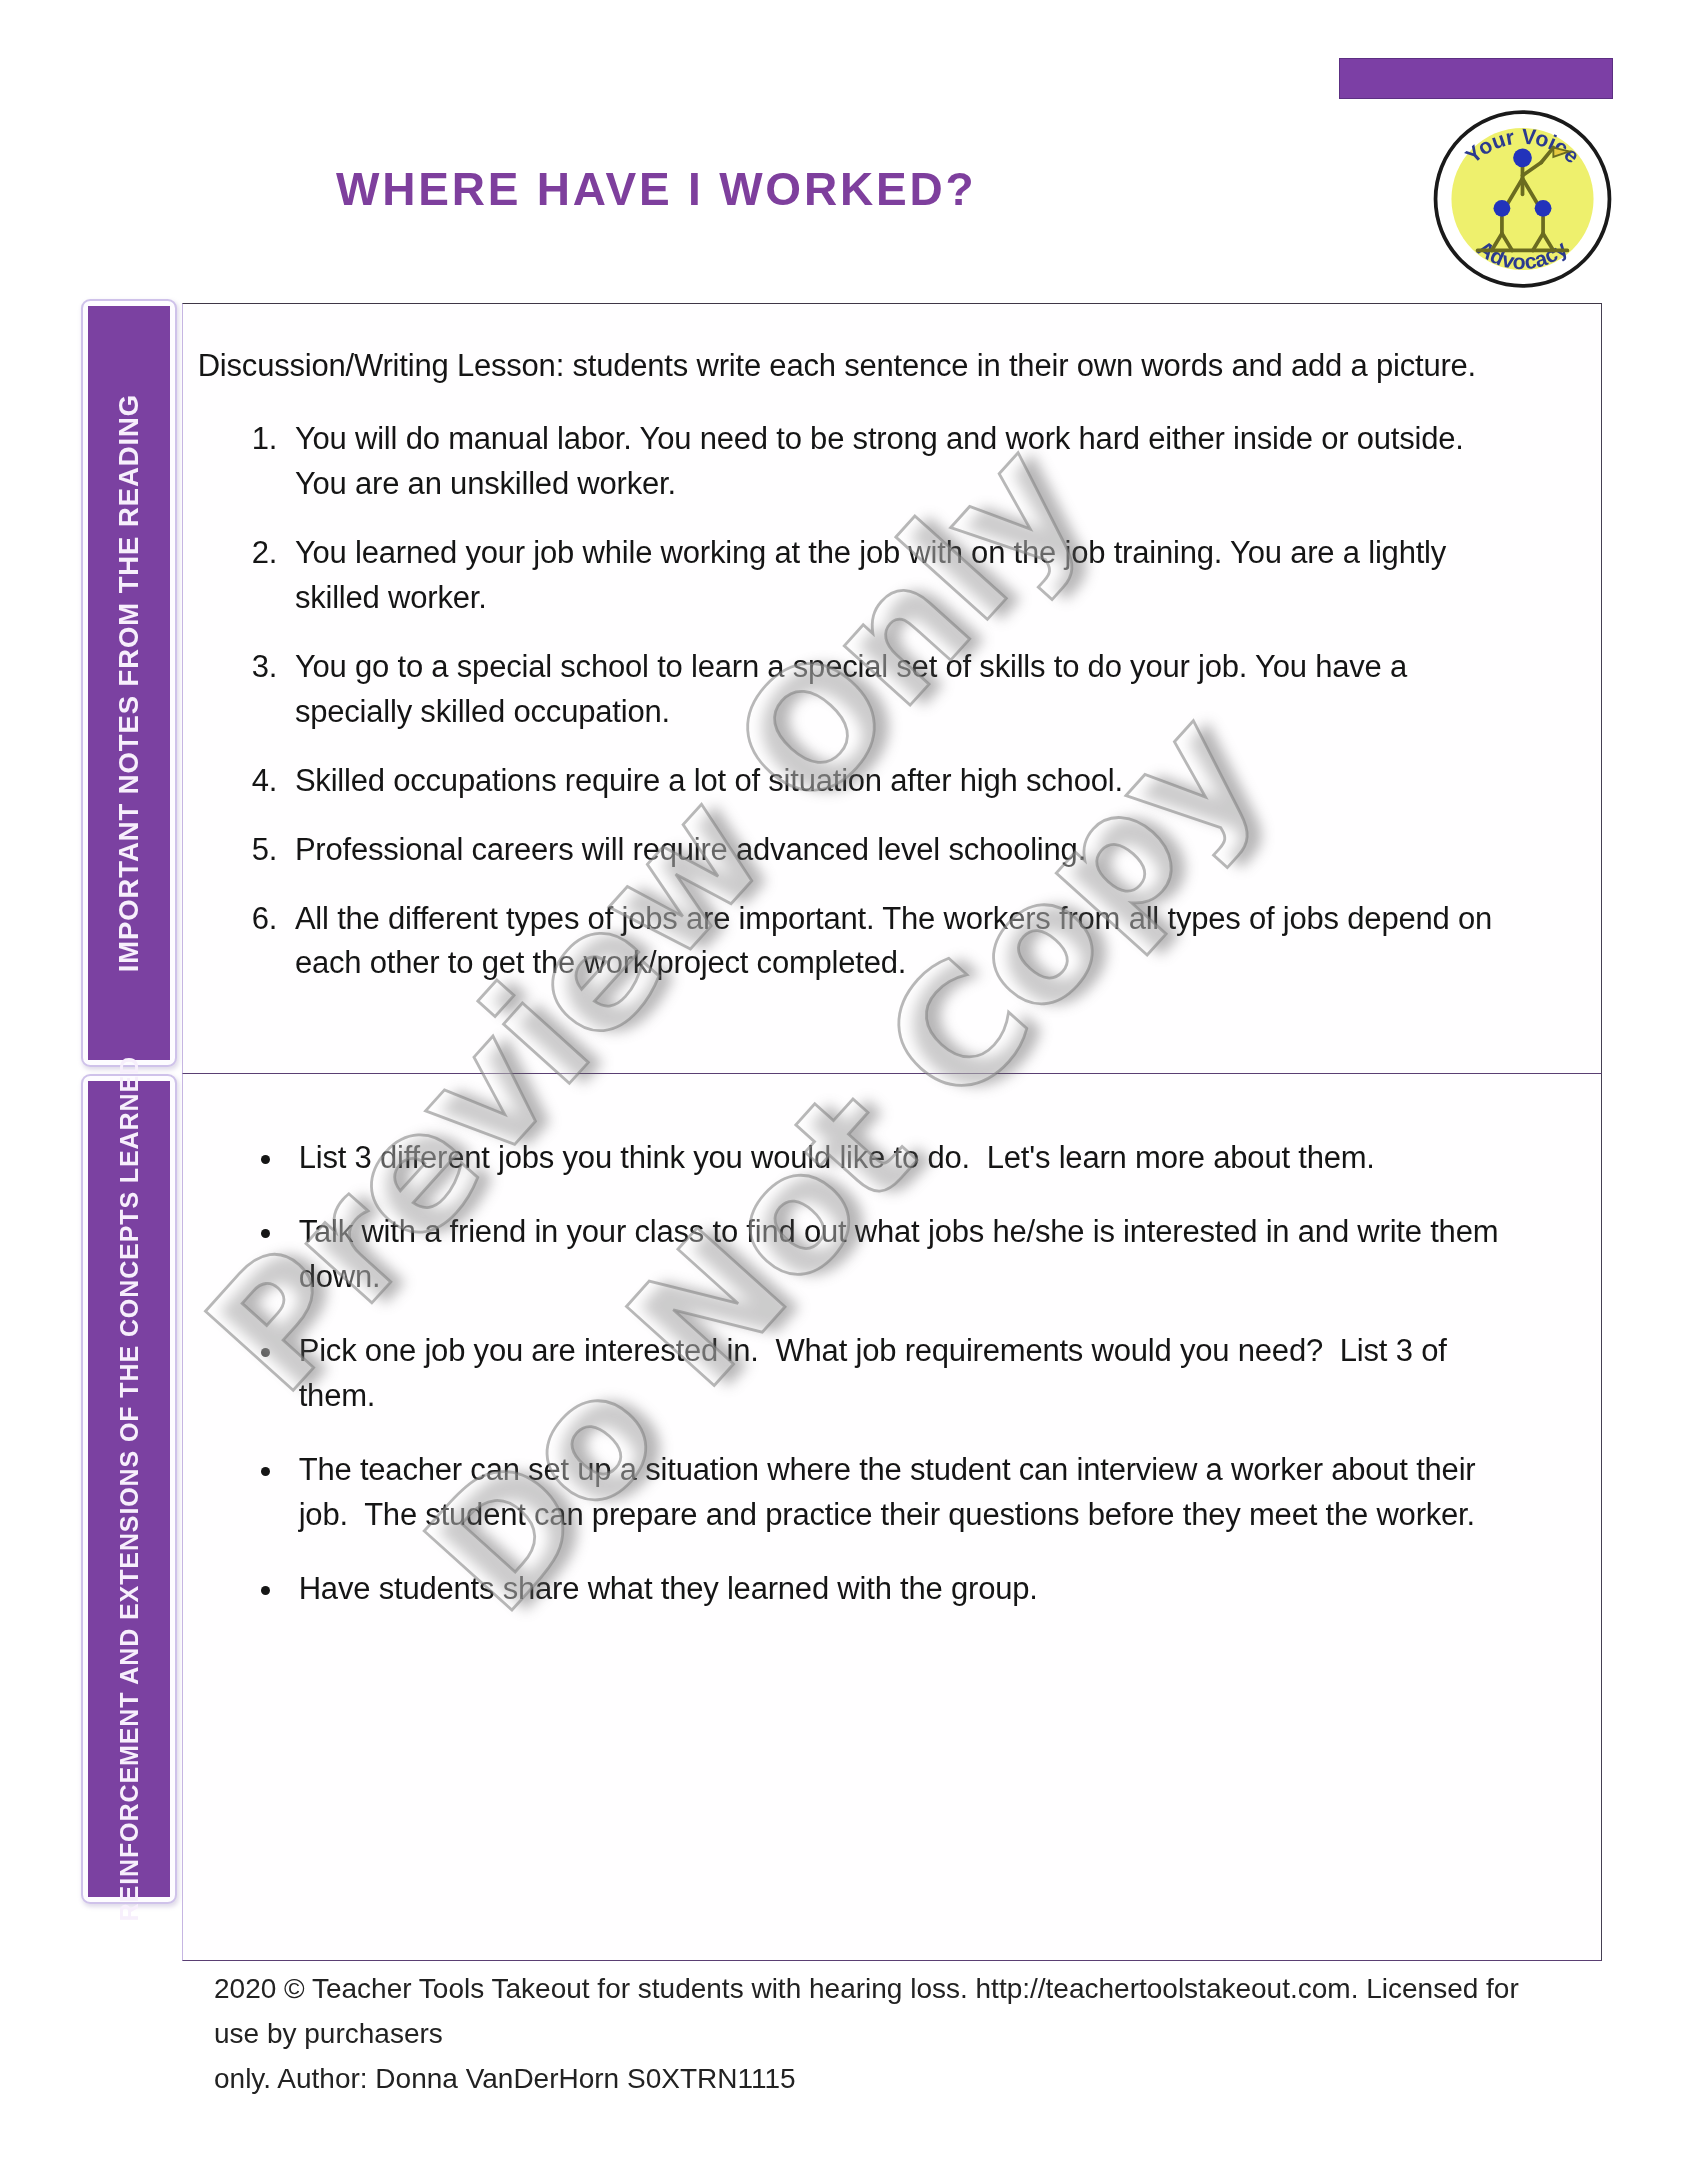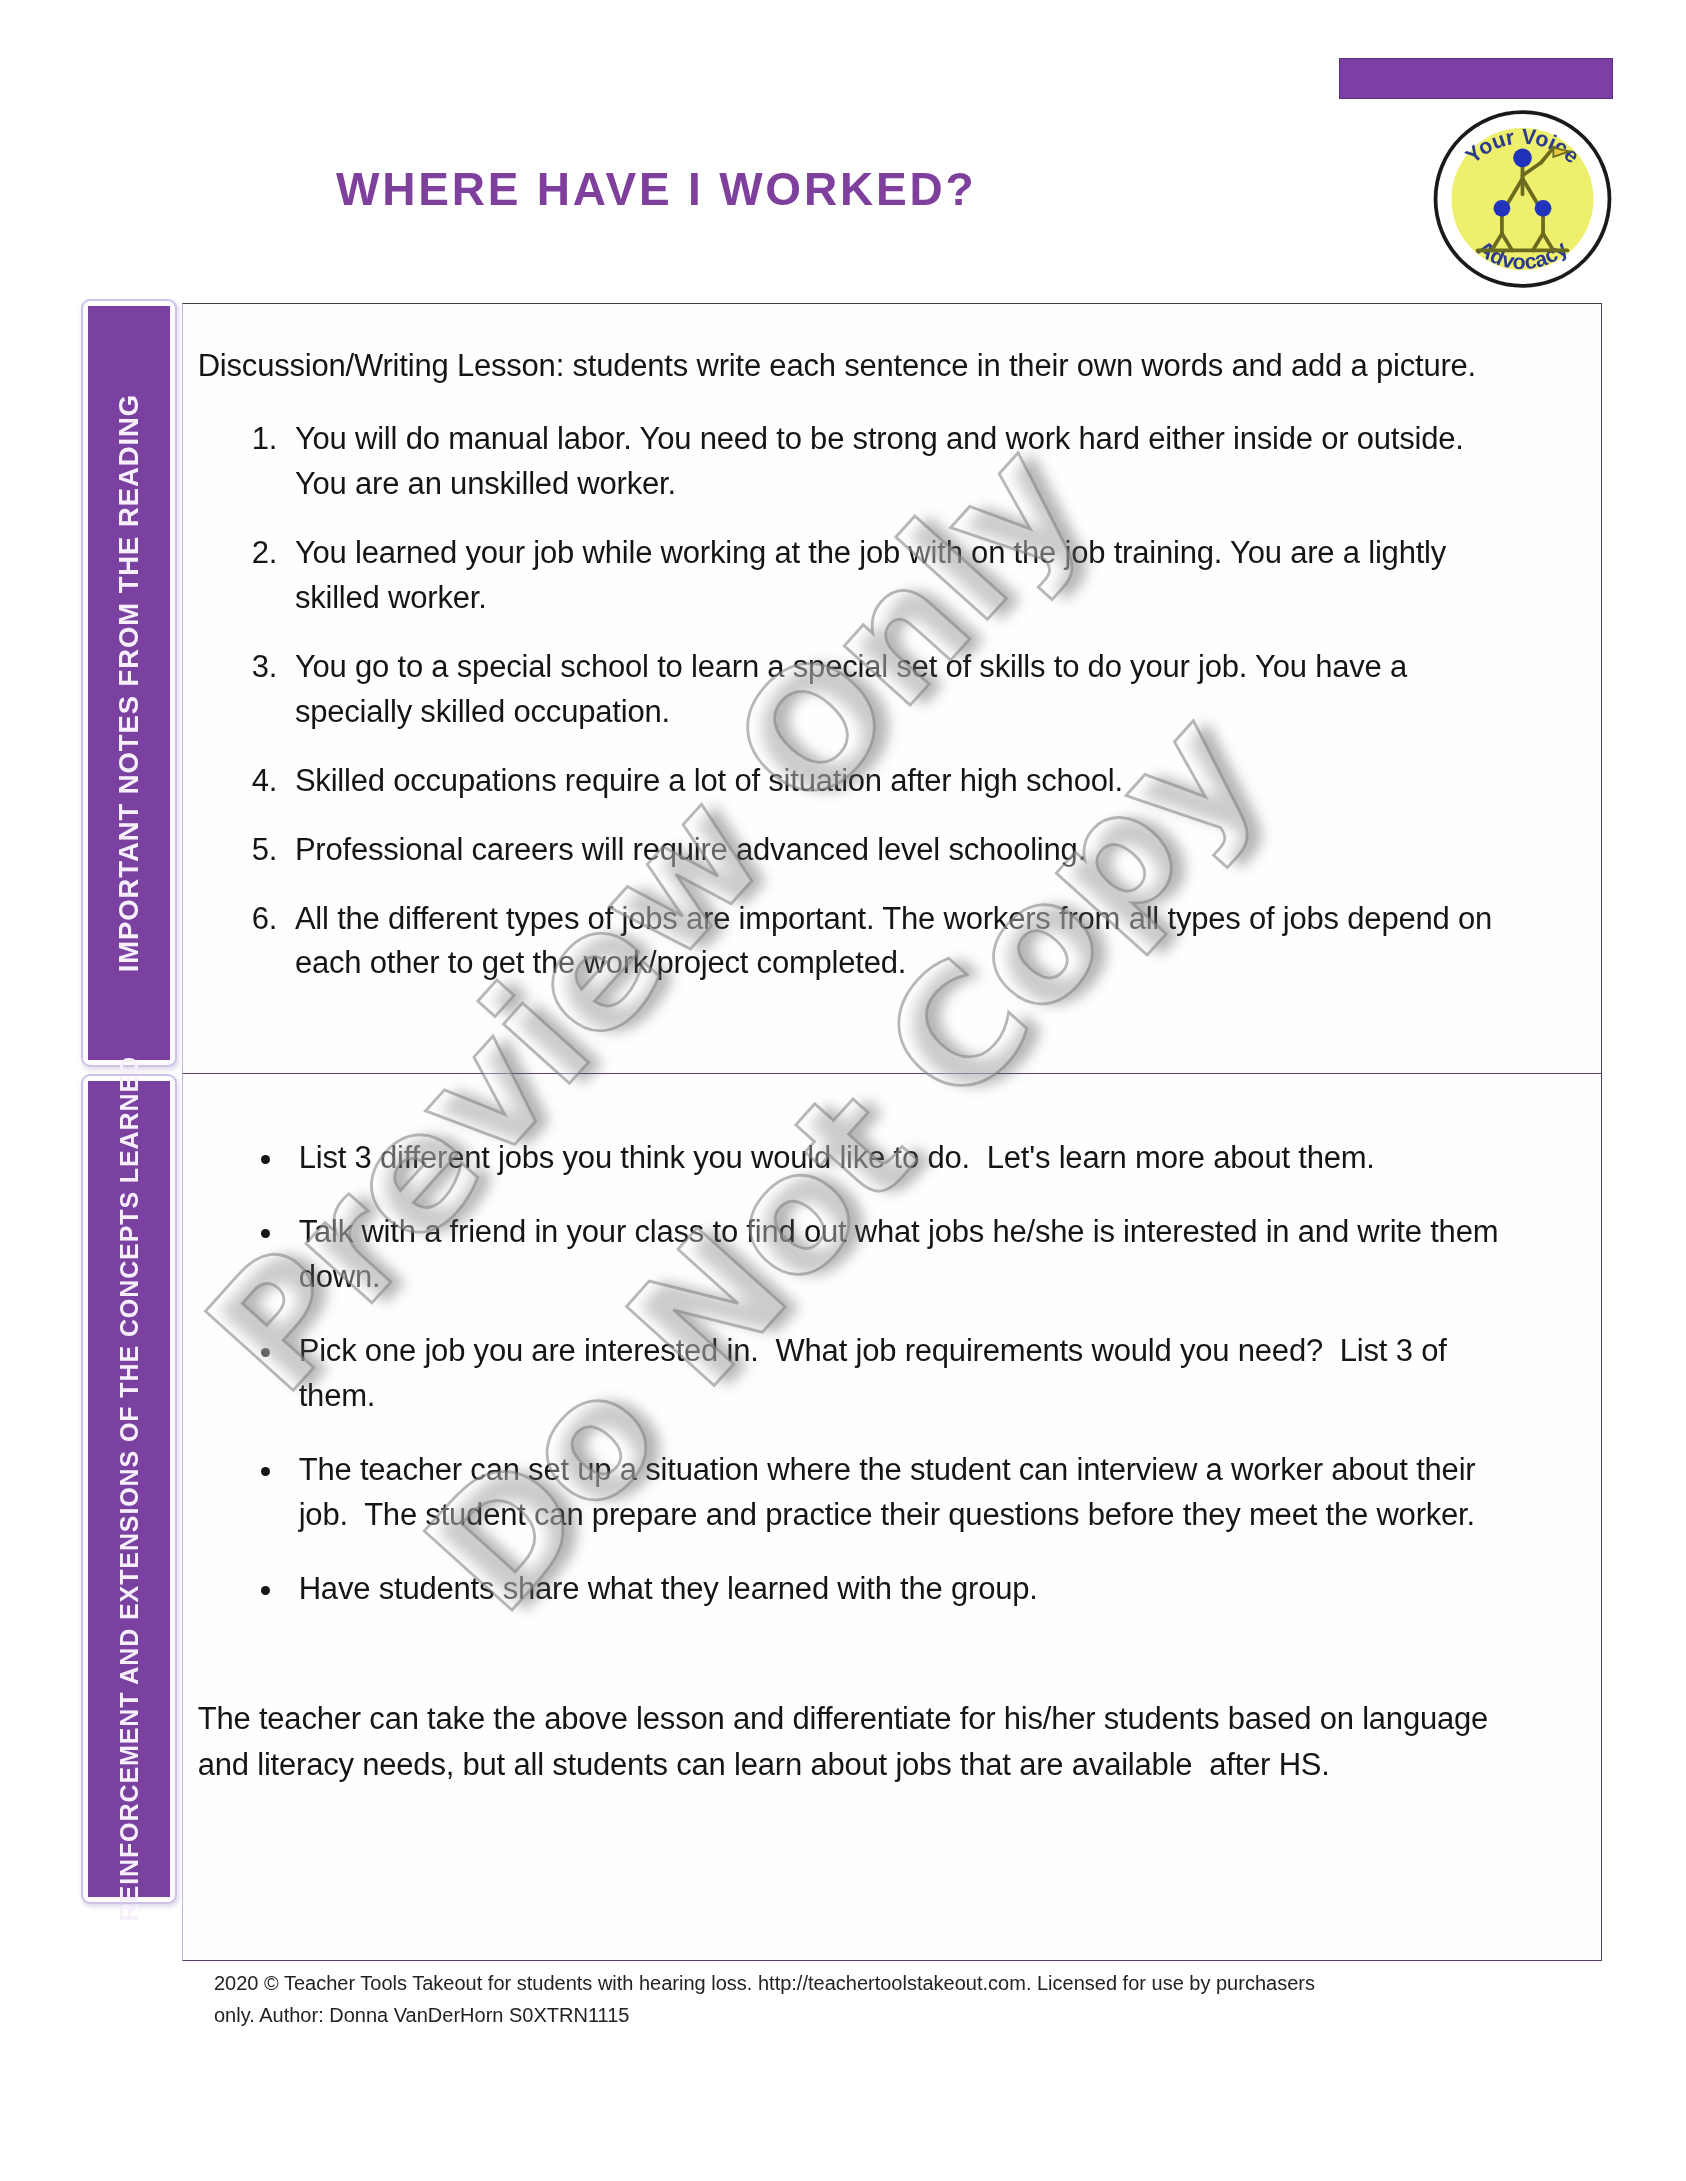"The teacher can take the" p.closing { html: <p>The teacher can take the above lesson and differentiate for his/her students based on language and literacy needs, but all students can learn about jobs that are available after HS.</p> -> none }
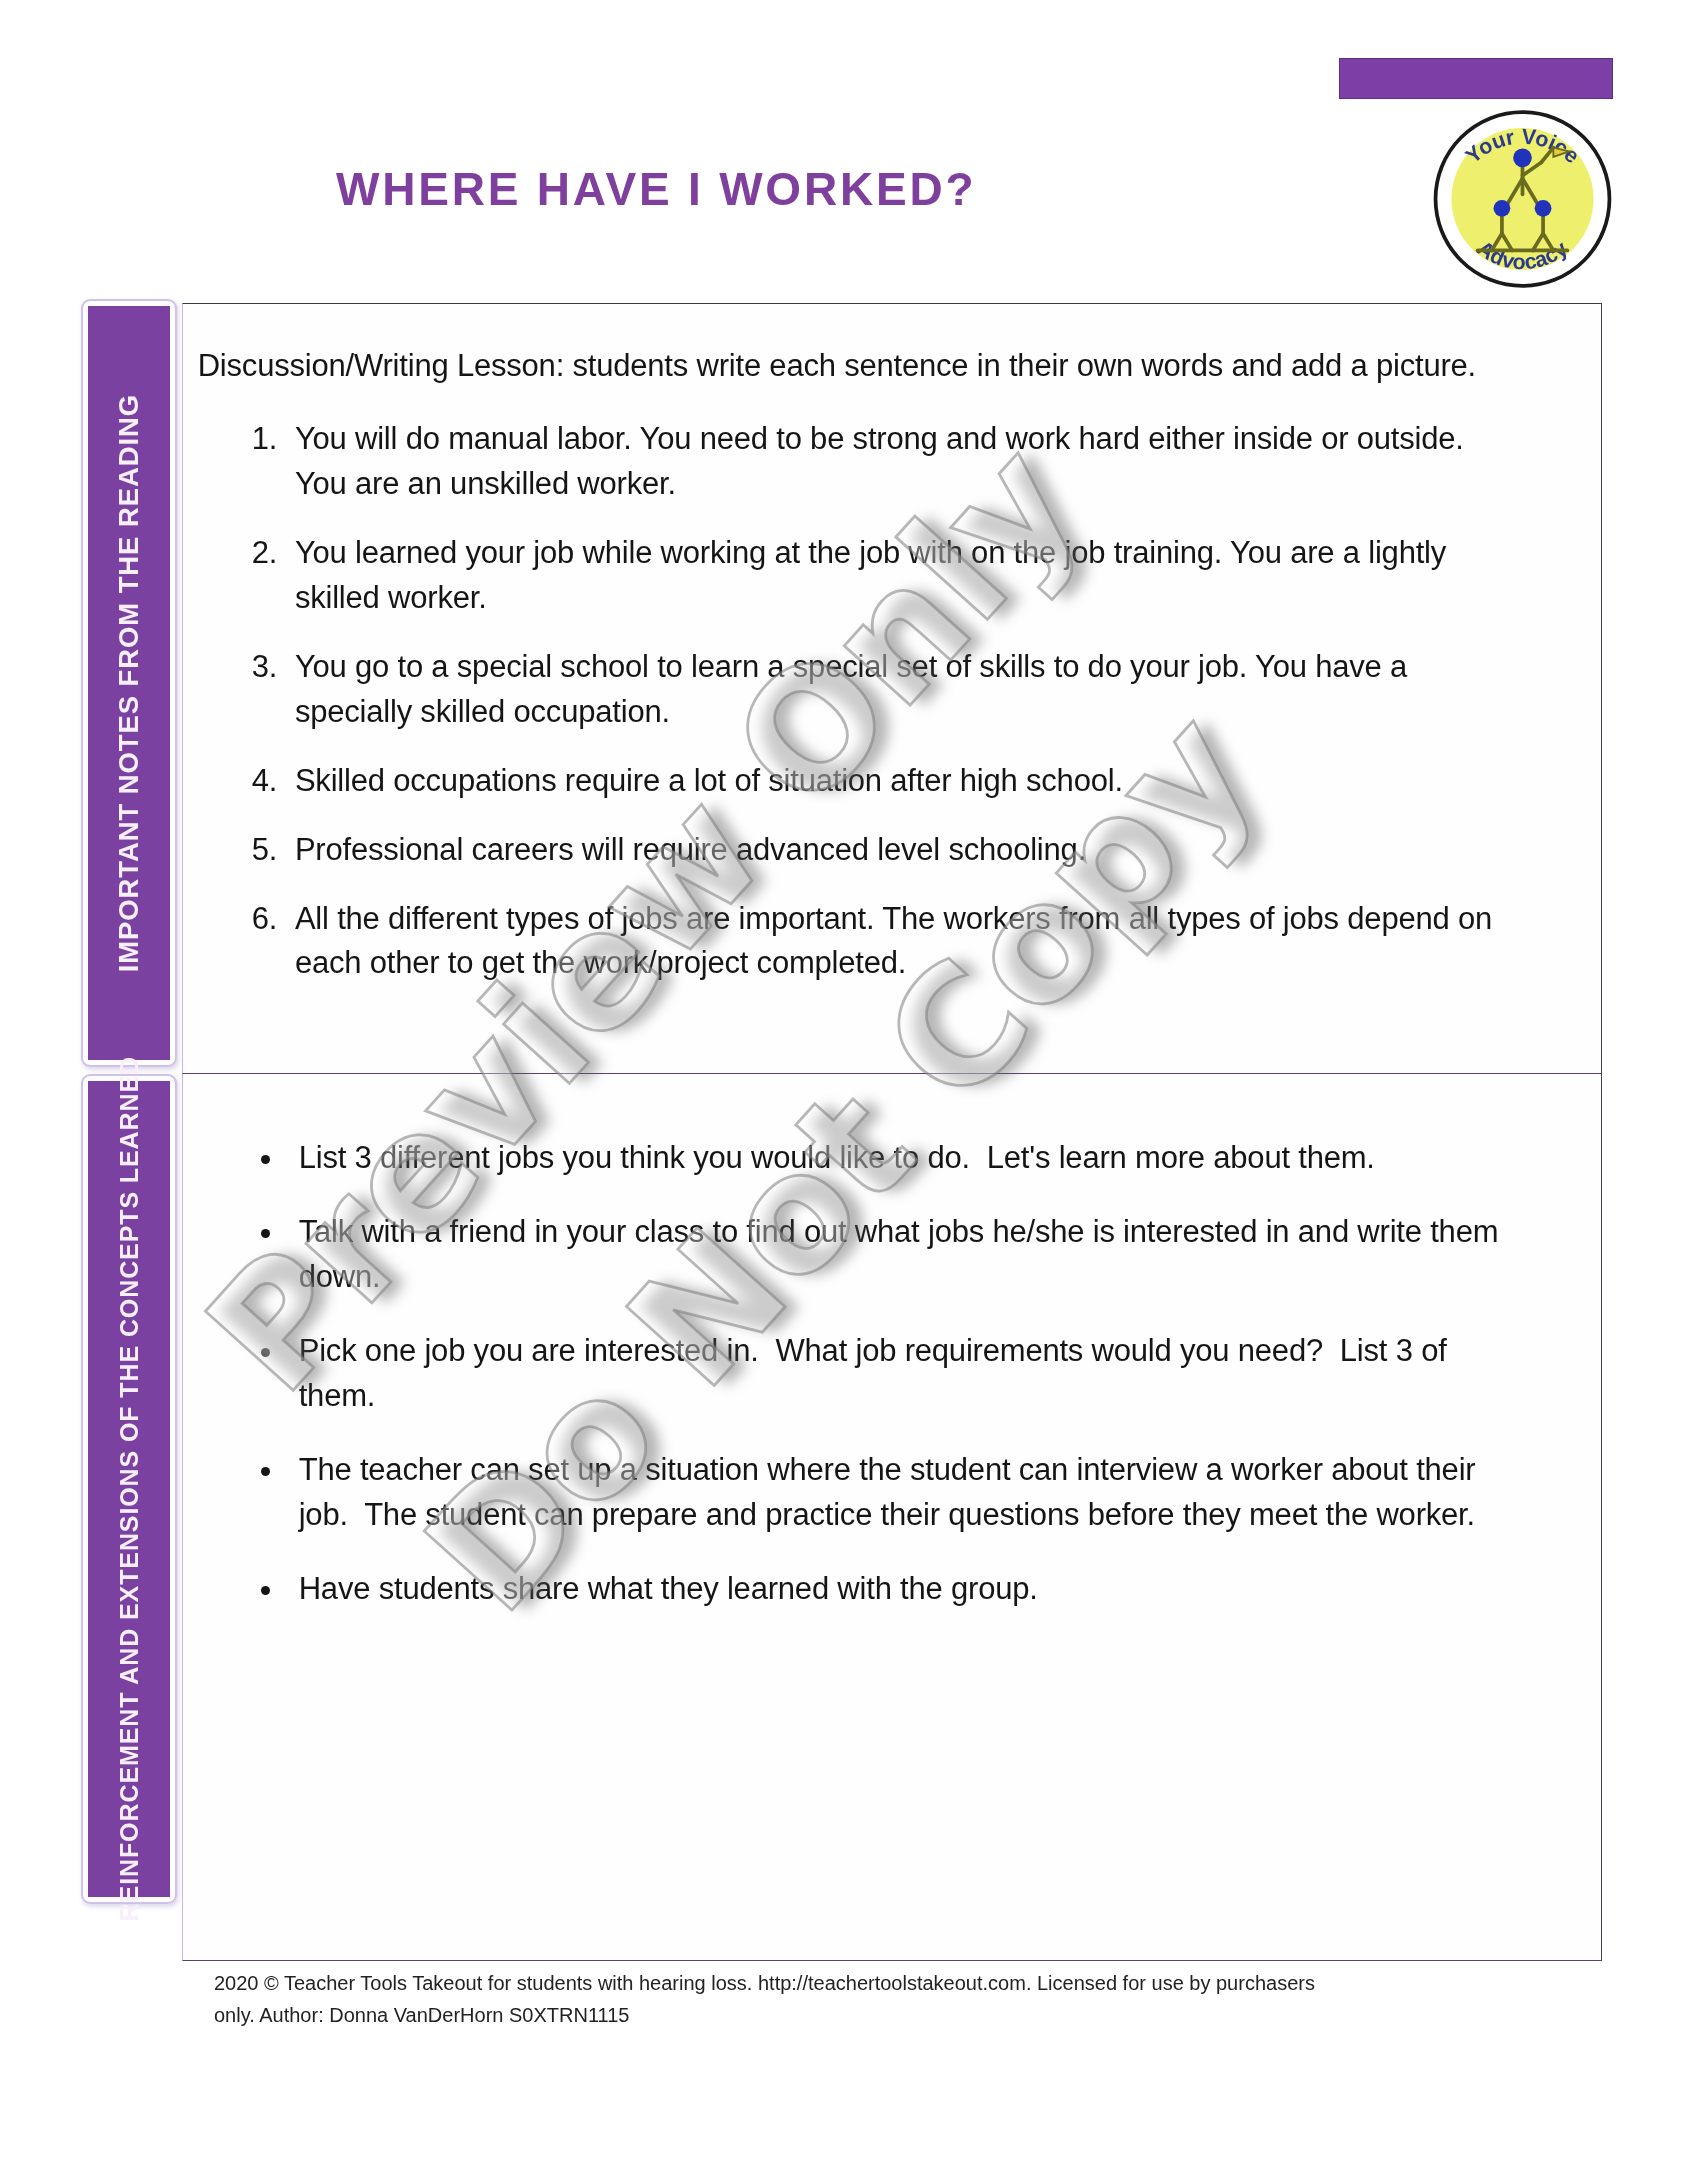"2020 © Teacher Tools Takeout" .footer { font-size: 20px -> 28px }
